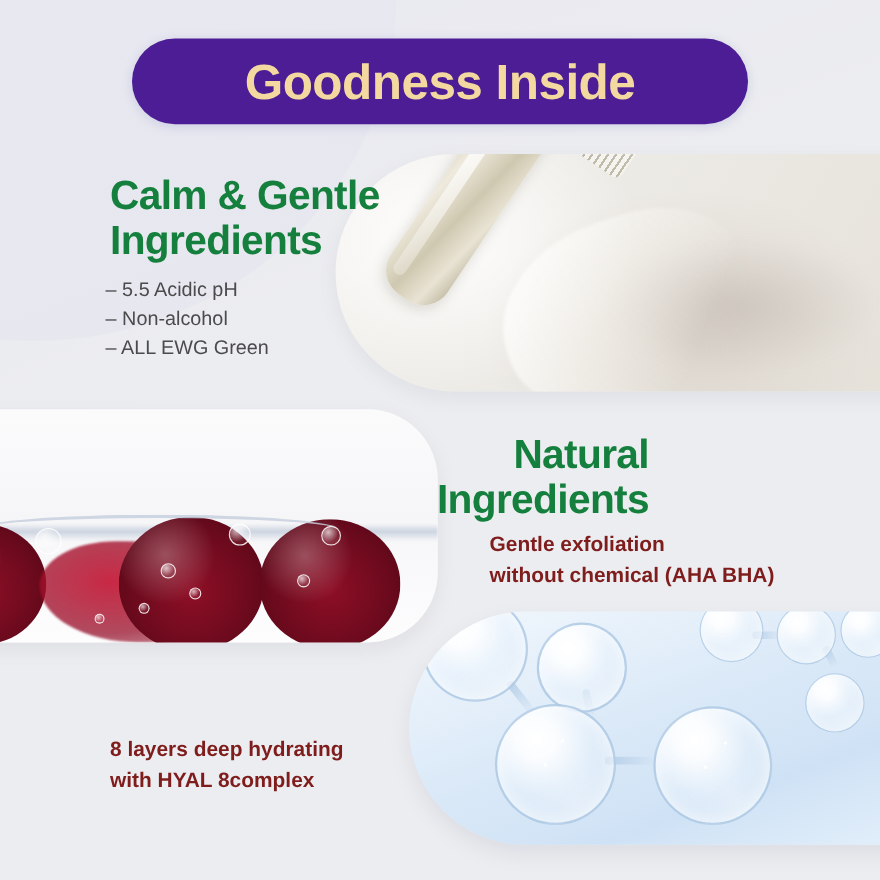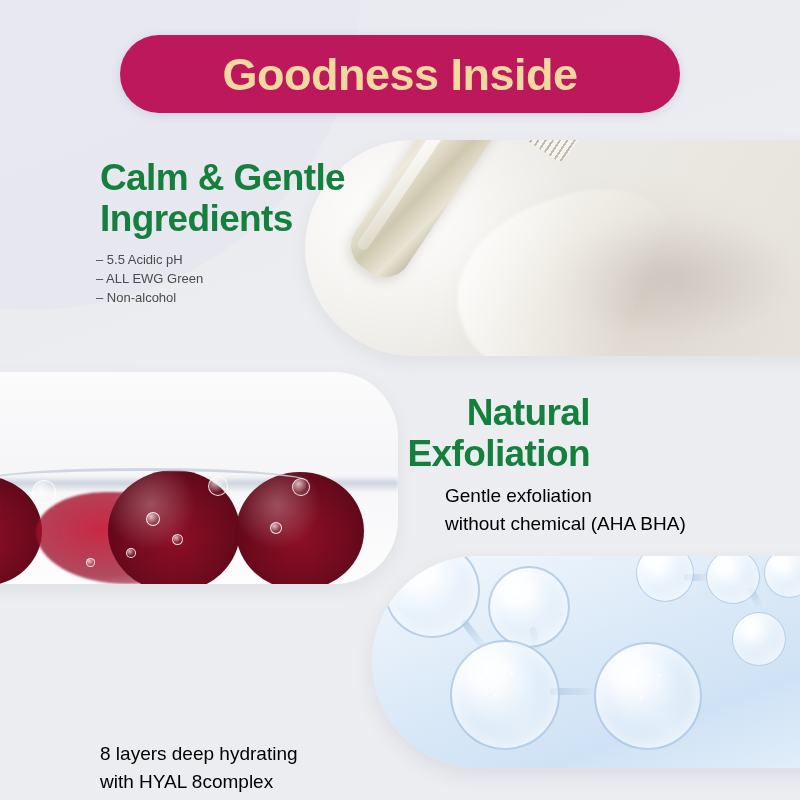"Goodness Inside" .header-pill { background: #be185d -> #4c1d95 }
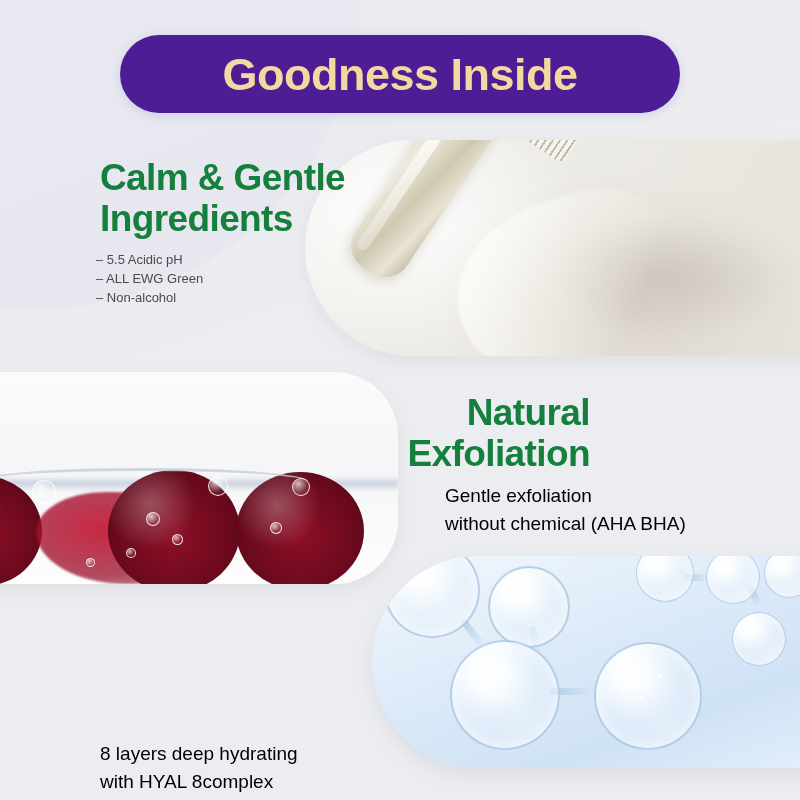"– 5.5 Acidic pH" #list-calm li { font-size: 13px -> 18px }
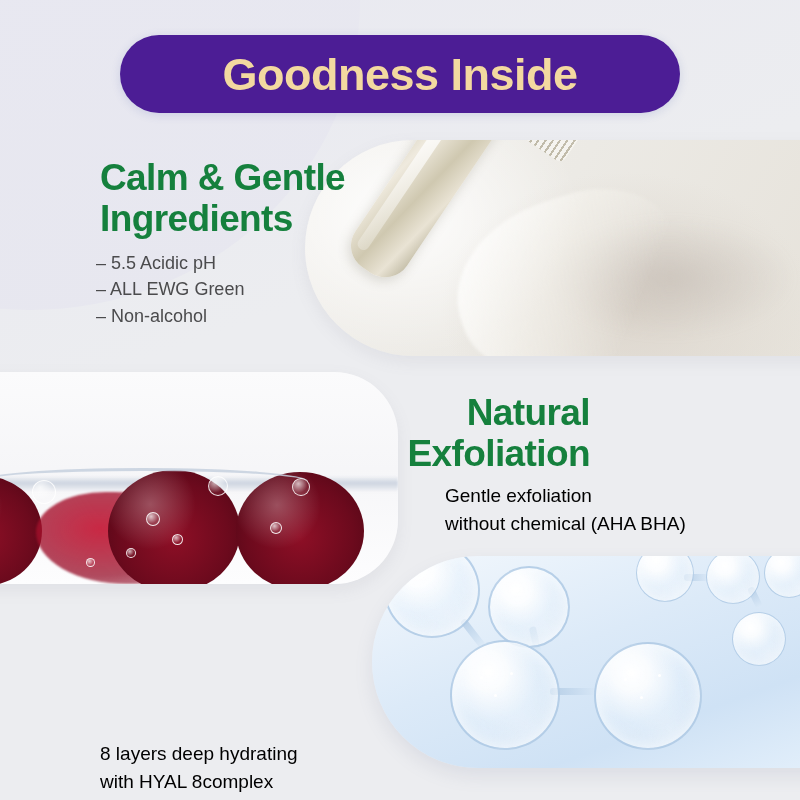"– ALL EWG Green" li { order: before "– Non-alcohol" -> after "– Non-alcohol" }
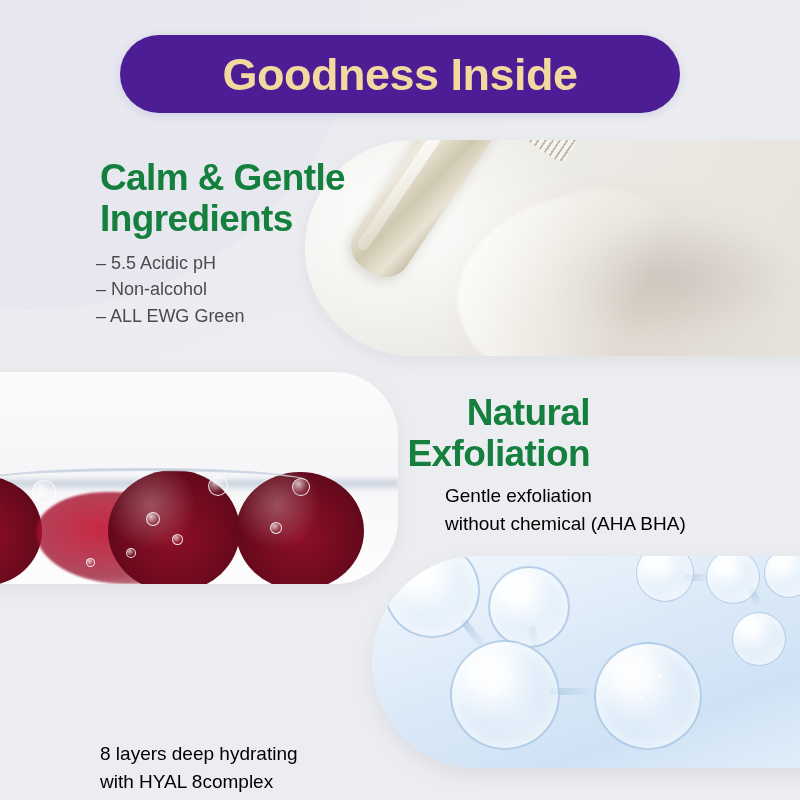"Natural" div.heading { text: Exfoliation -> Ingredients }
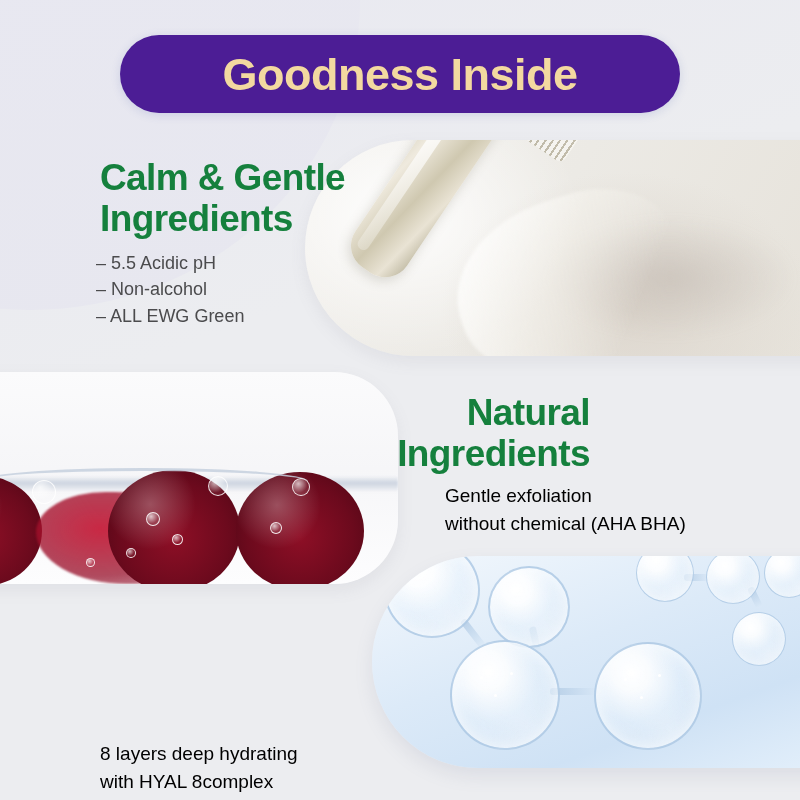"Gentle exfoliation" .body-text { color: #000000 -> #7f1d1d; font-weight: none -> bold }
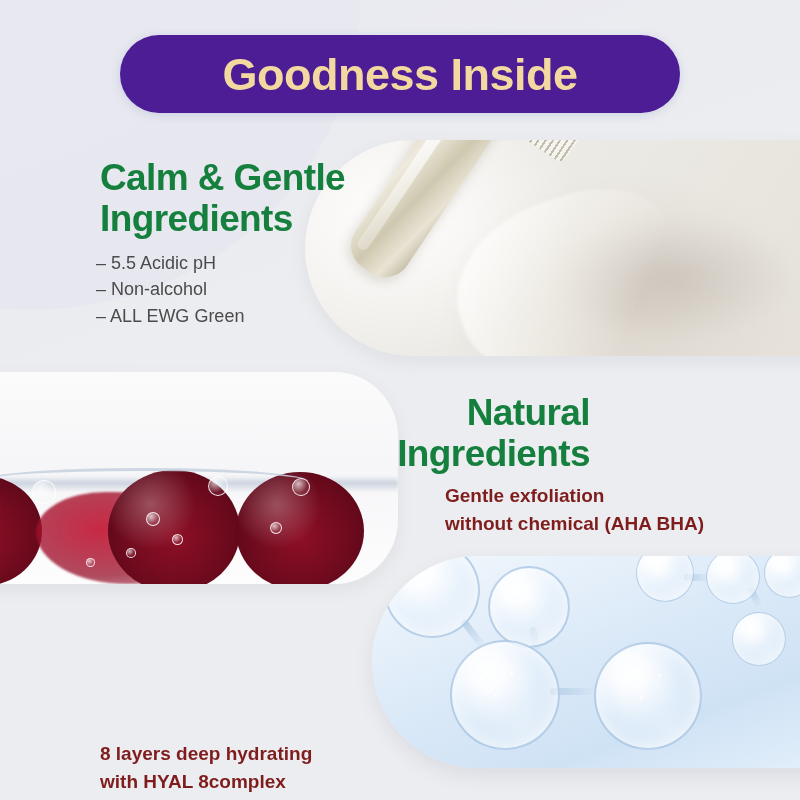"8 layers deep hydrating" #body-hydrating { top: 740px -> 668px }
